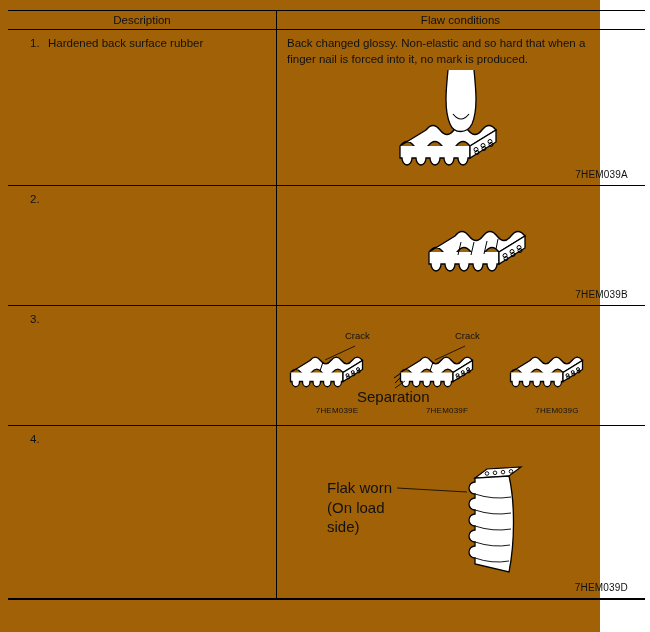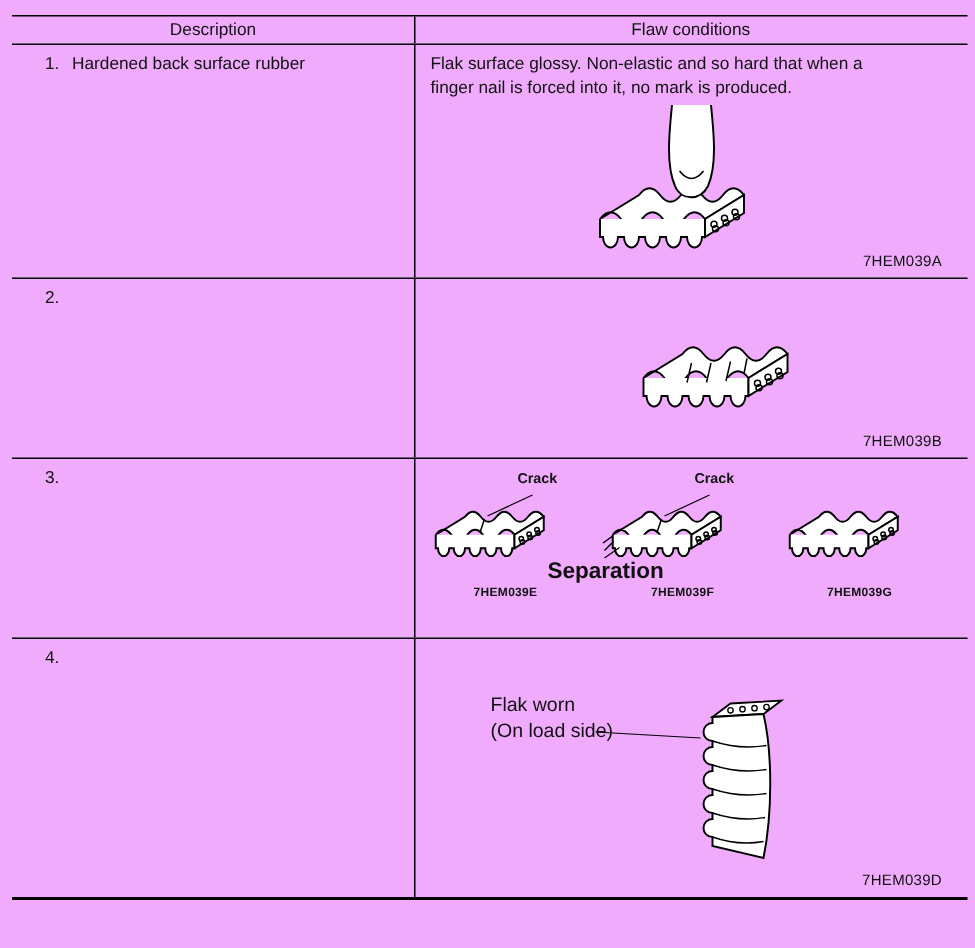"Description" .page { background: #f0abfc -> #a16207; width: 650px -> 600px }
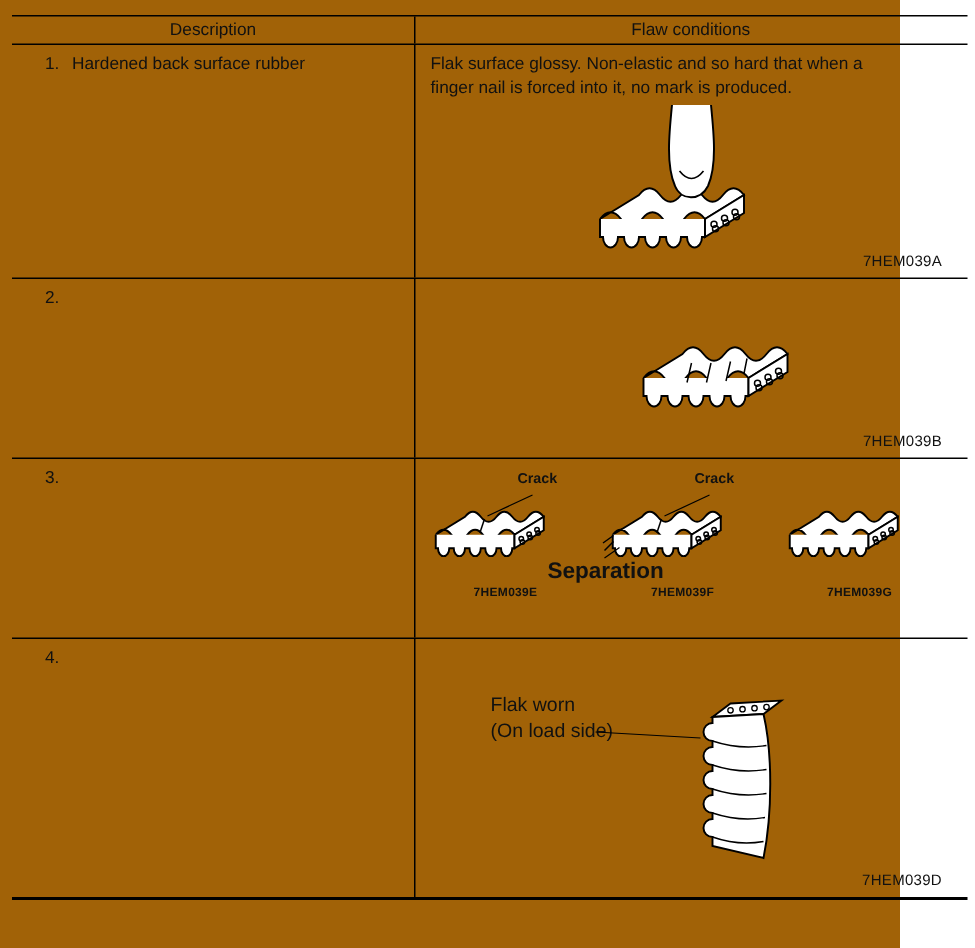"Flak surface glossy. Non-elastic and" div.flaw-text { text: Flak surface -> Back changed }
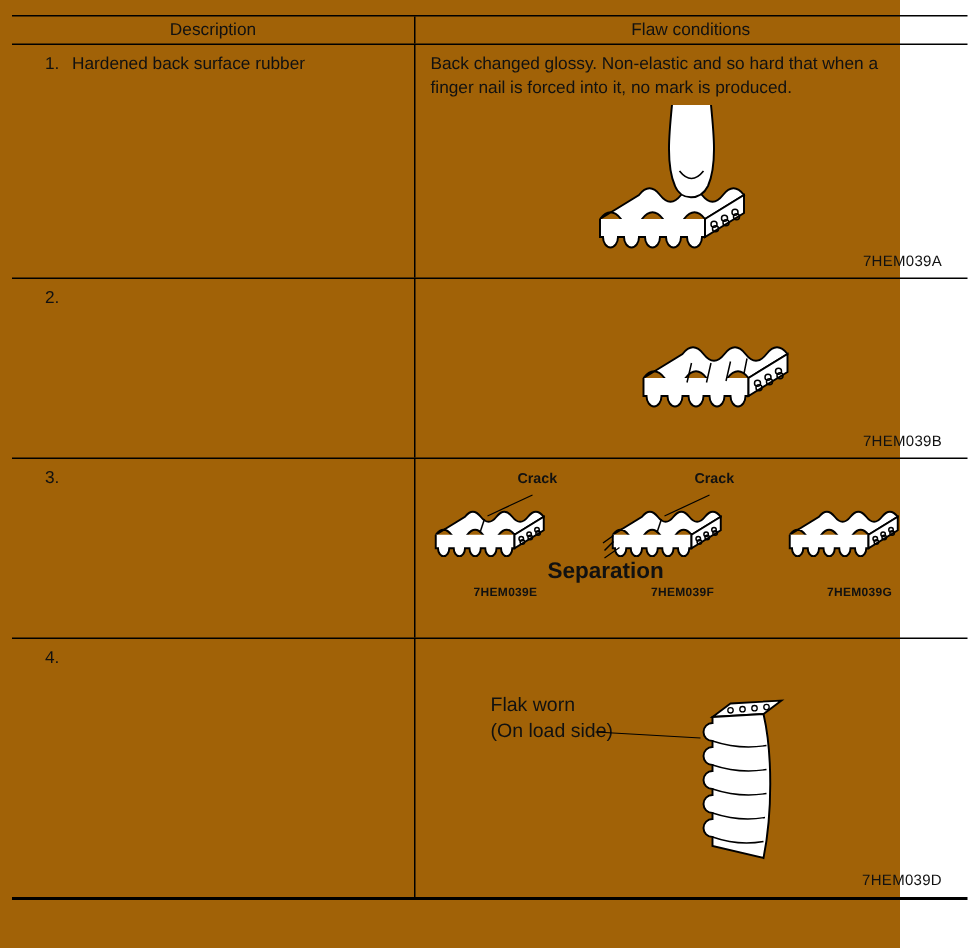"Crack" .minis { font-weight: bold -> none; gap: 10px -> 2px; top: 8px -> 24px }
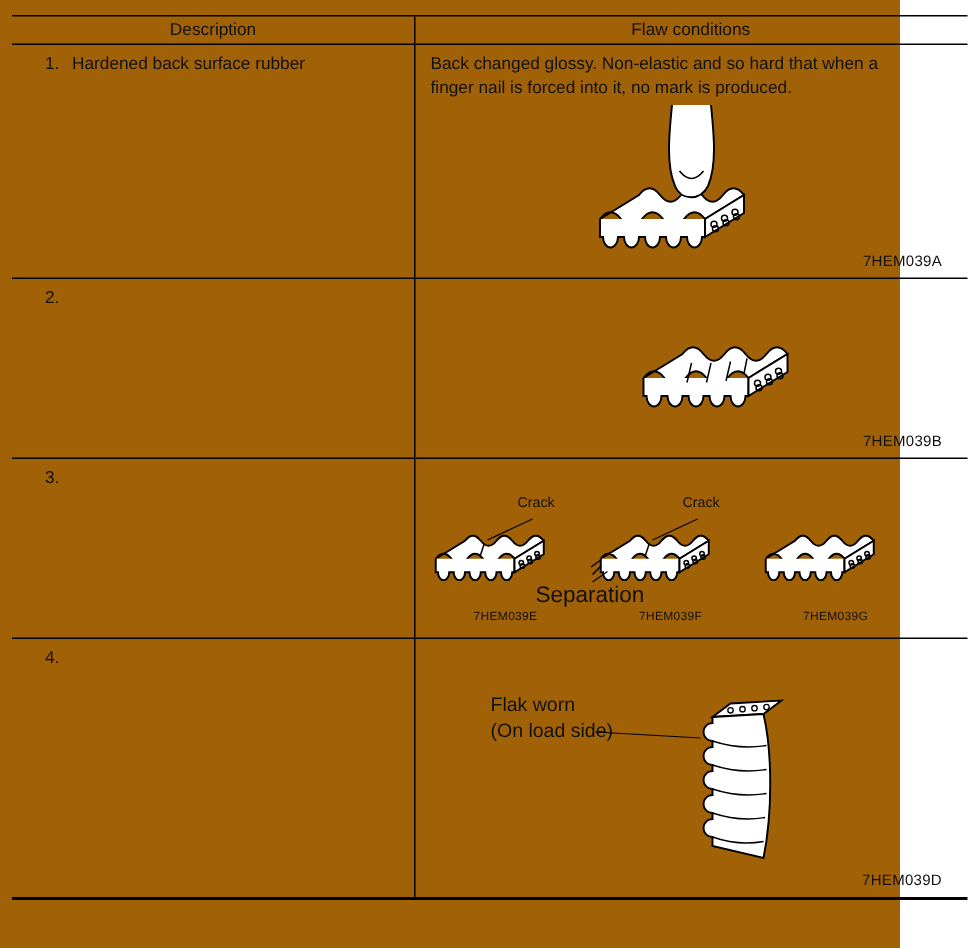"Flak worn" .flank-label { font-size: 13px -> 15px; top: 36px -> 52px }
